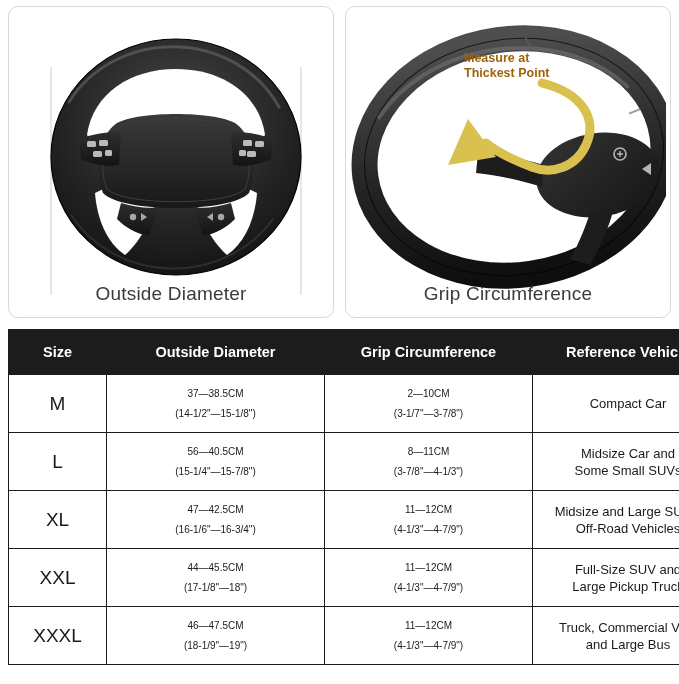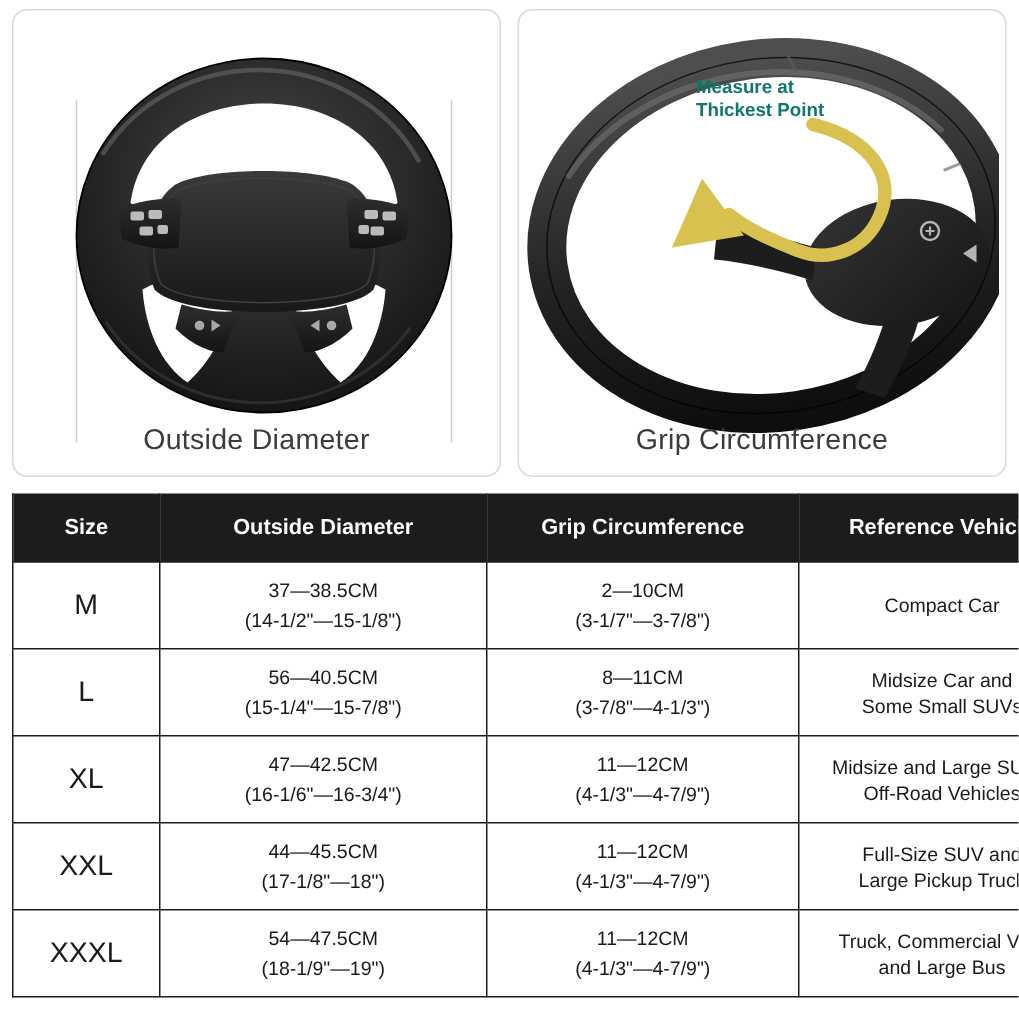"Measure at" .measure-note { color: #0f766e -> #a16207 }
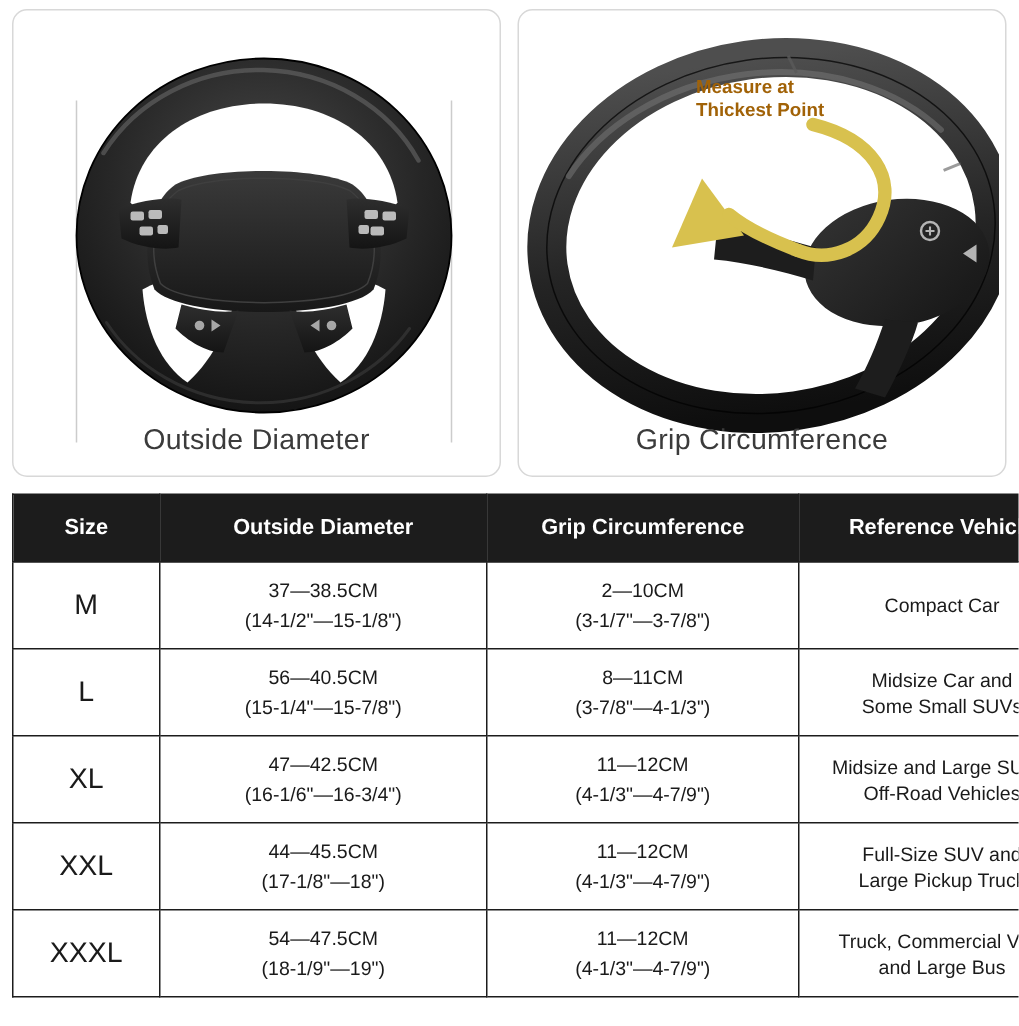"37—38.5CM" td.meas-cell { font-size: 13px -> 10px }
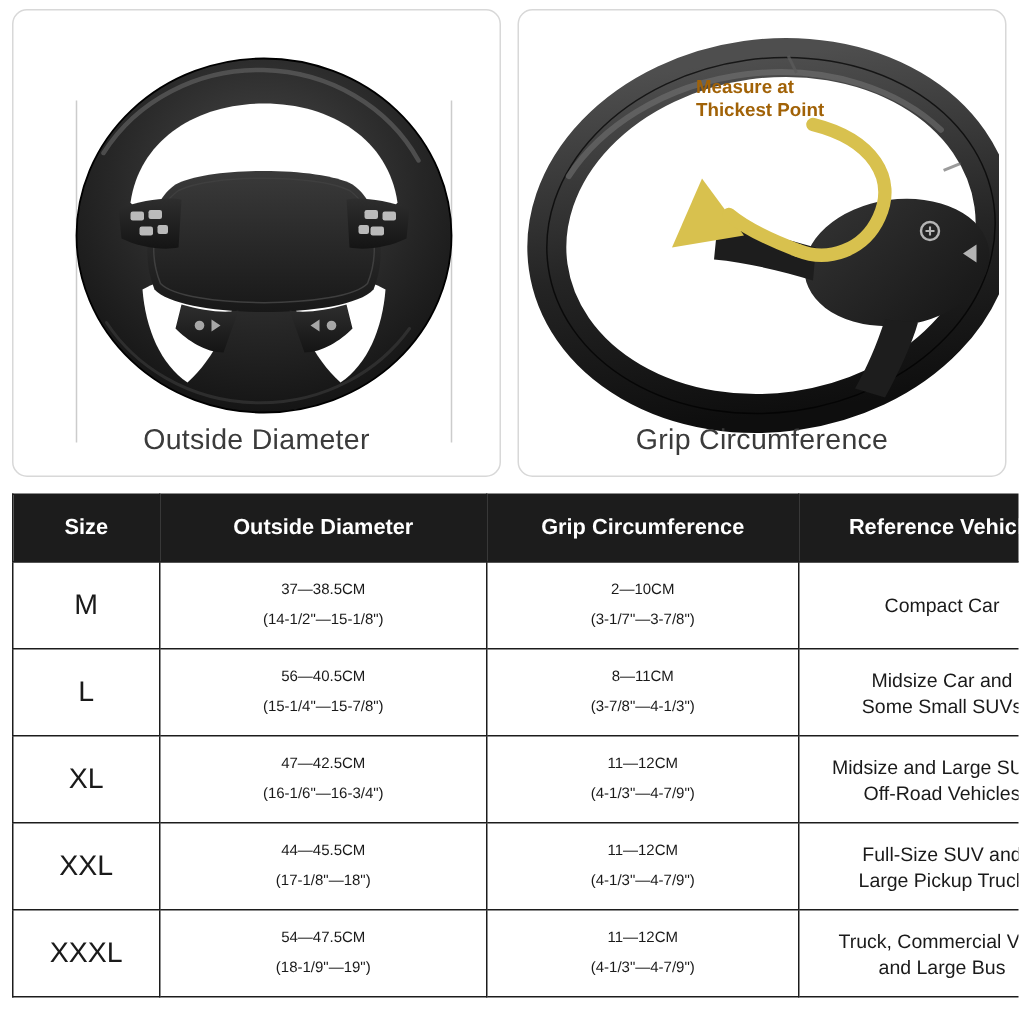"54—47.5CM" span.line2 { text: 54 -> 46 }
